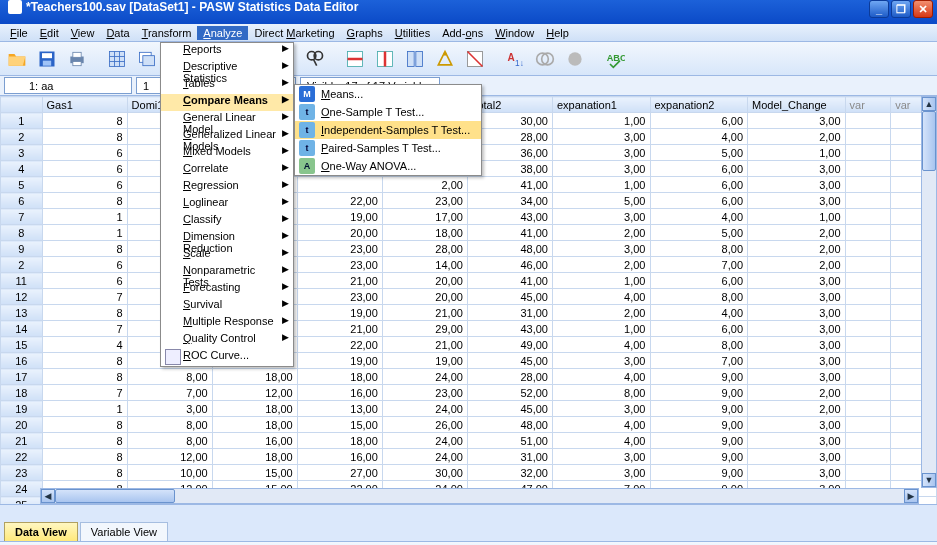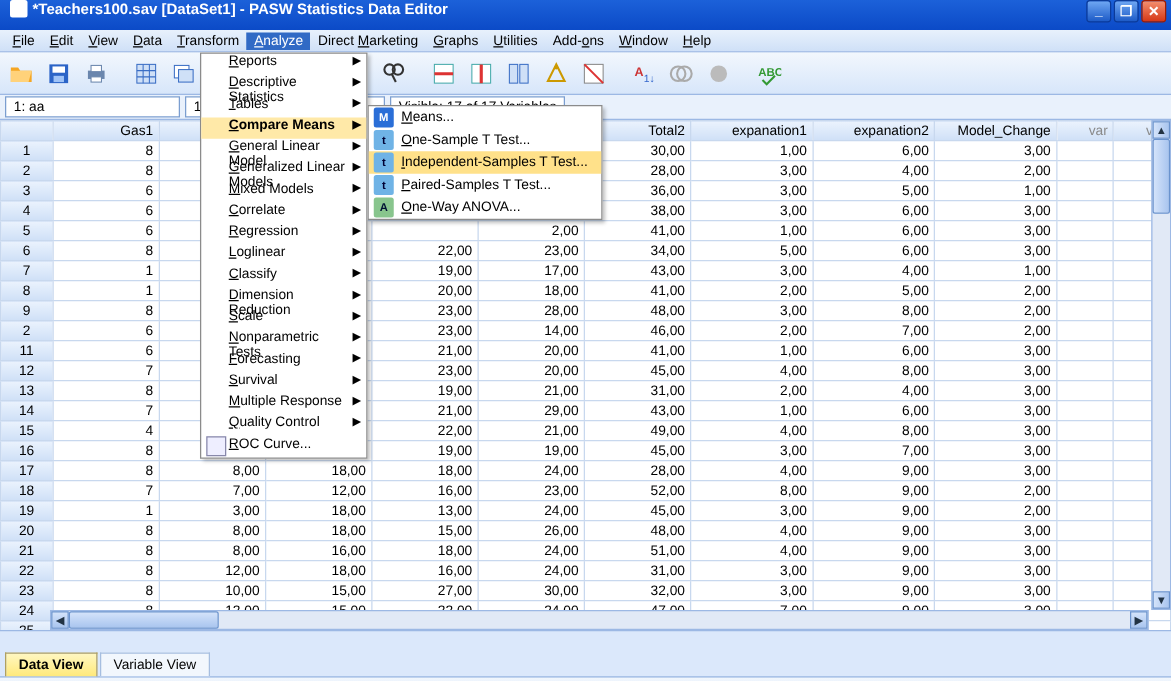"1: aa" .cell-ref { padding: 2px 6px -> 2px 24px; width: 140px -> 128px }
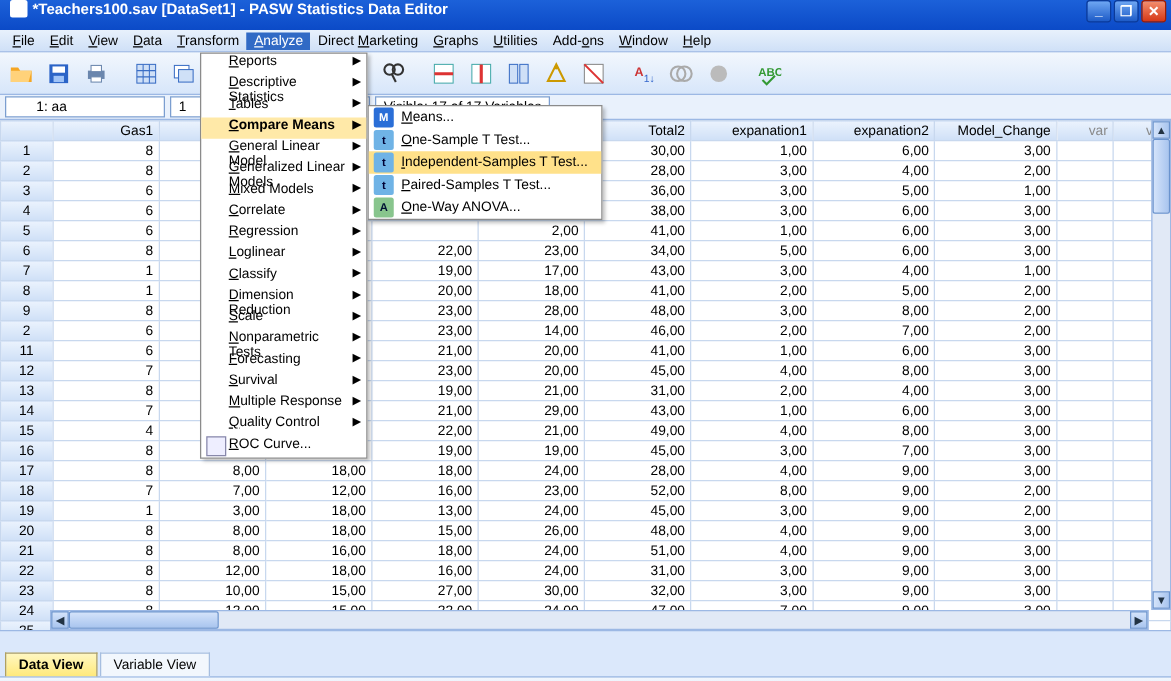"Gas1" th { text-align: right -> left }
